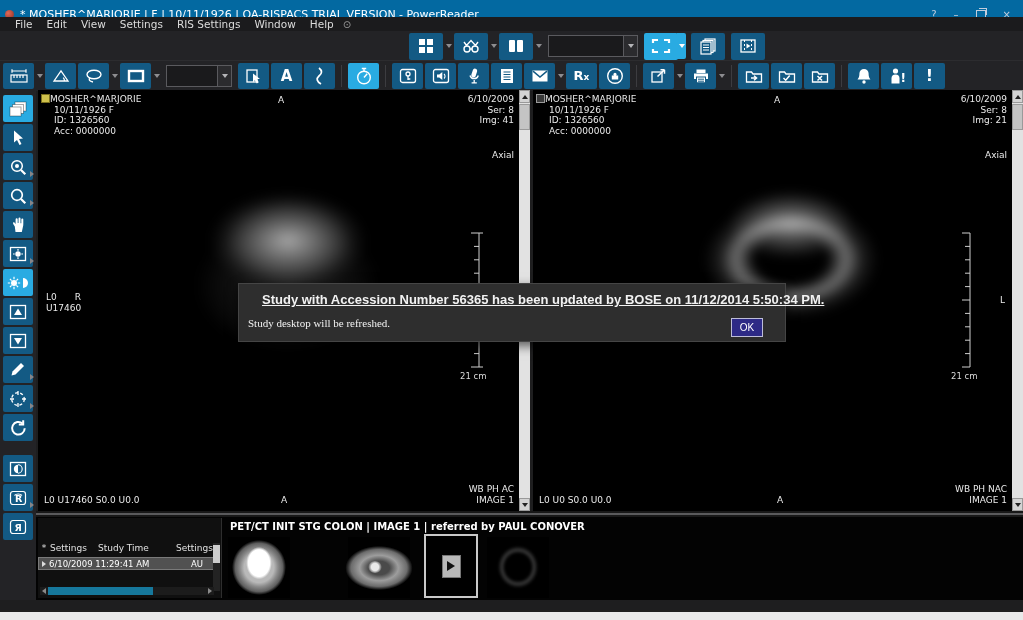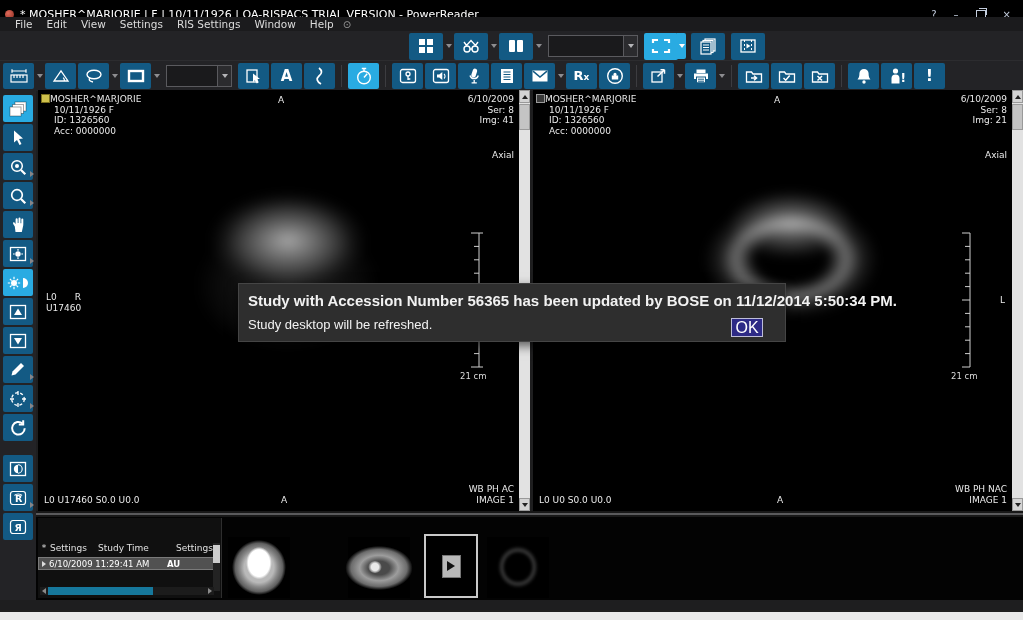"* MOSHER^MARJORIE | F |" .titlebar { background: #000000 -> #0369a1 }
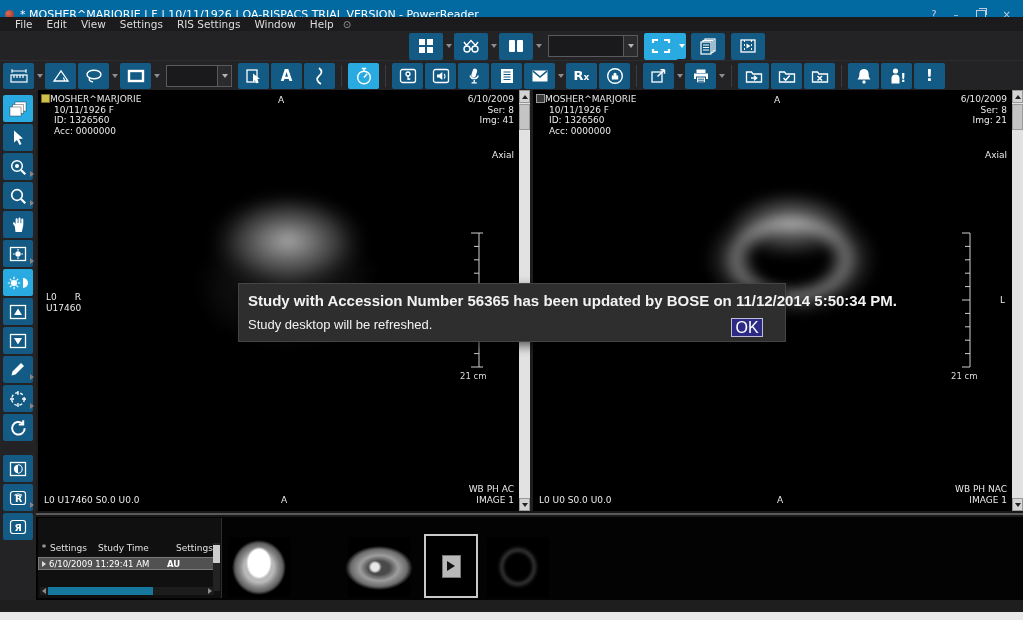"Study with Accession Number 56365" .dlg-line1 { font-size: 15px -> 13px; left: 9px -> 23px; text-decoration: none -> underline }
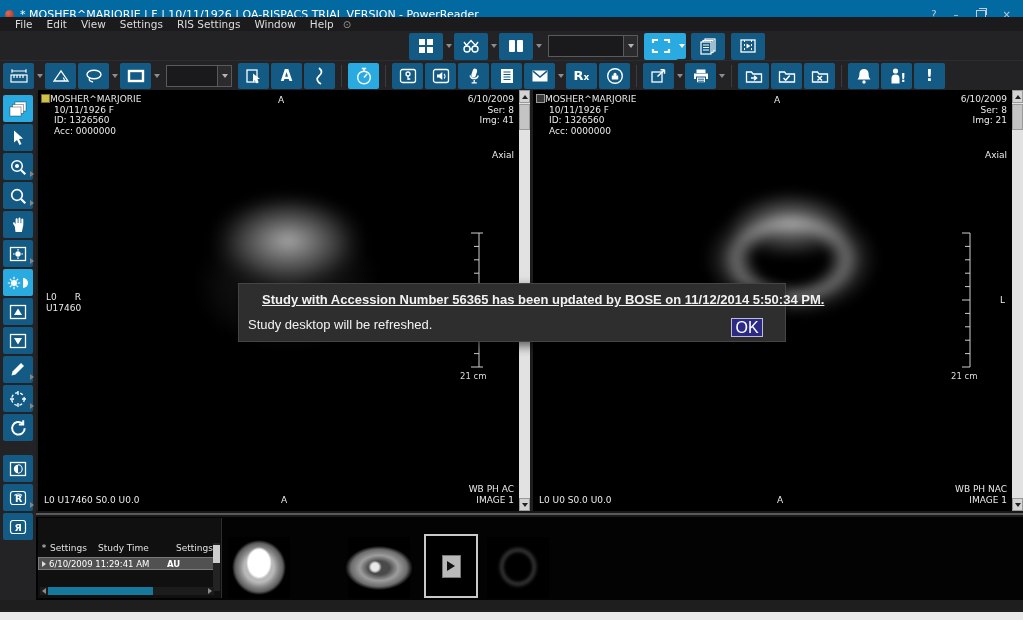"Study desktop will be refreshed." .dlg-line2 { font-family: Liberation Sans, sans-serif -> Liberation Serif, serif; font-size: 13px -> 11px }
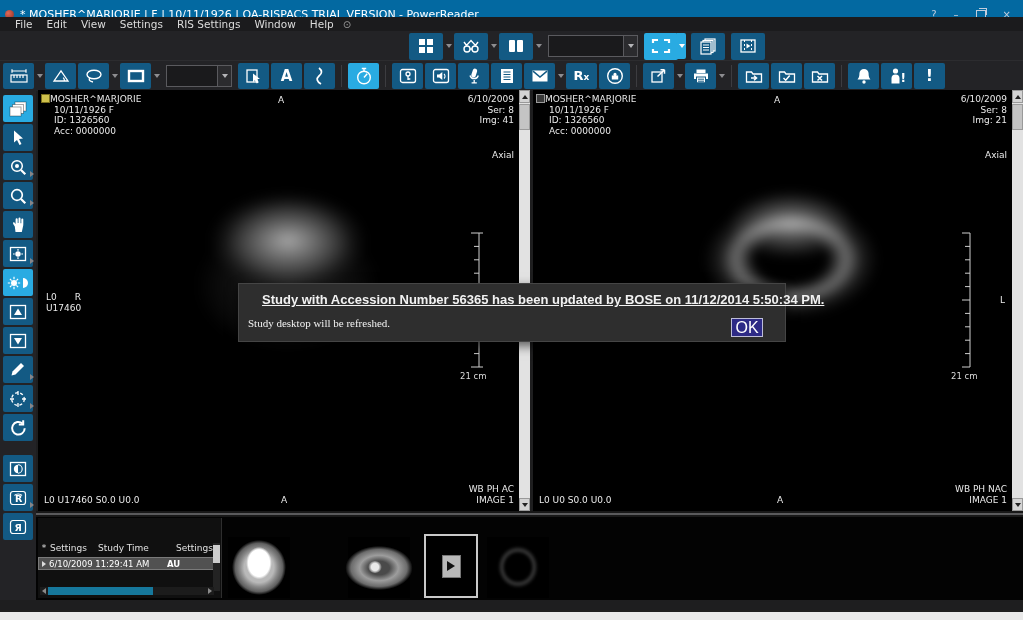"OK" .ok-btn { font-size: 16px -> 10px }
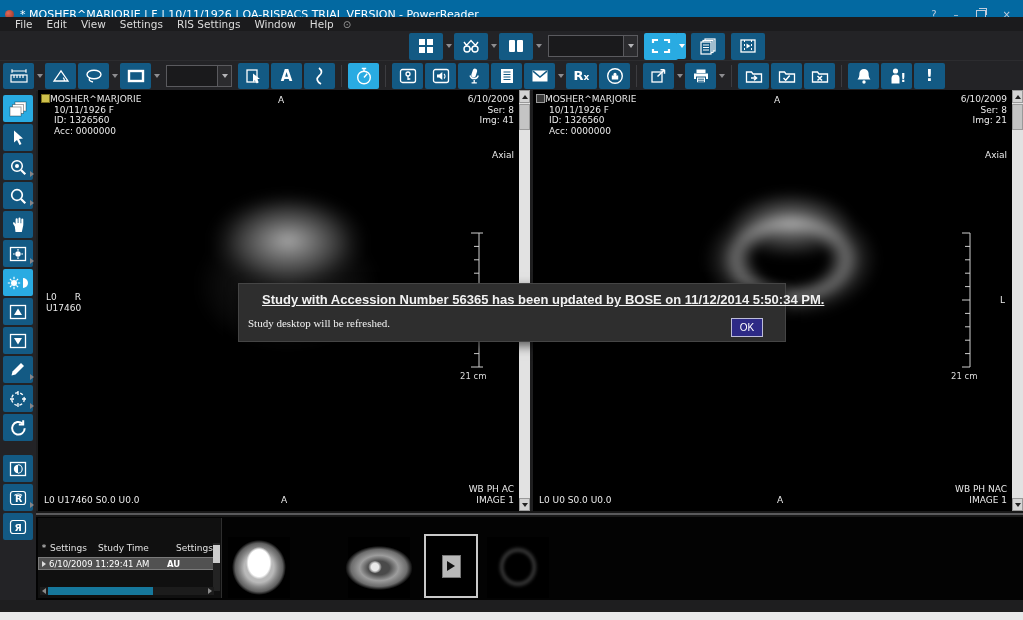"PET/CT INIT STG COLON |" div.strip-header { html: none -> <div>PET/CT INIT STG COLON | IMAGE 1 | referred by PAUL CONOVER</div> }
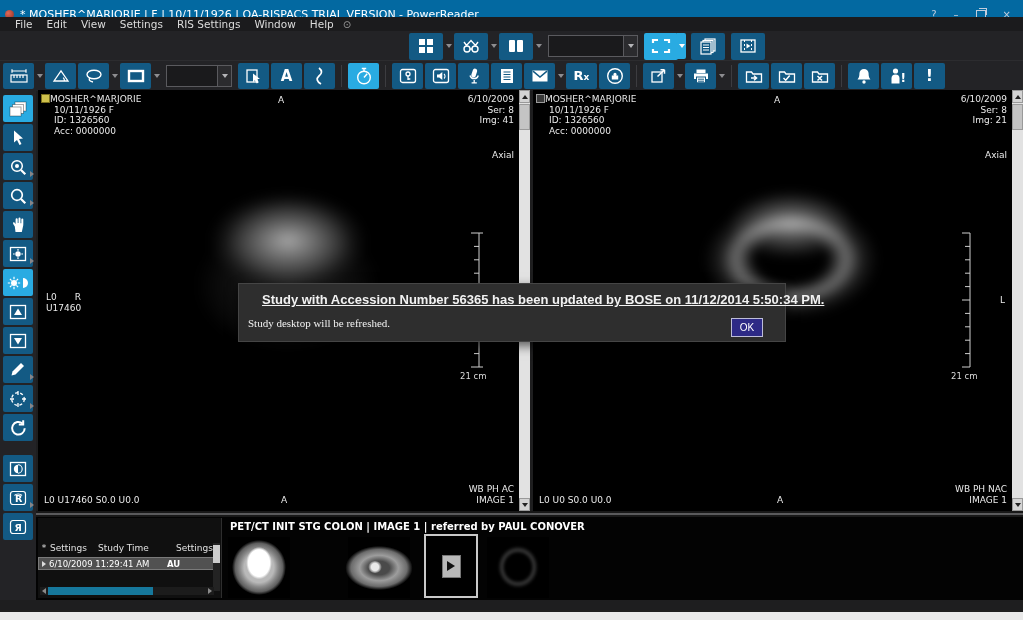"AU" .sp-row .mod { font-weight: bold -> none; text-align: left -> right }
